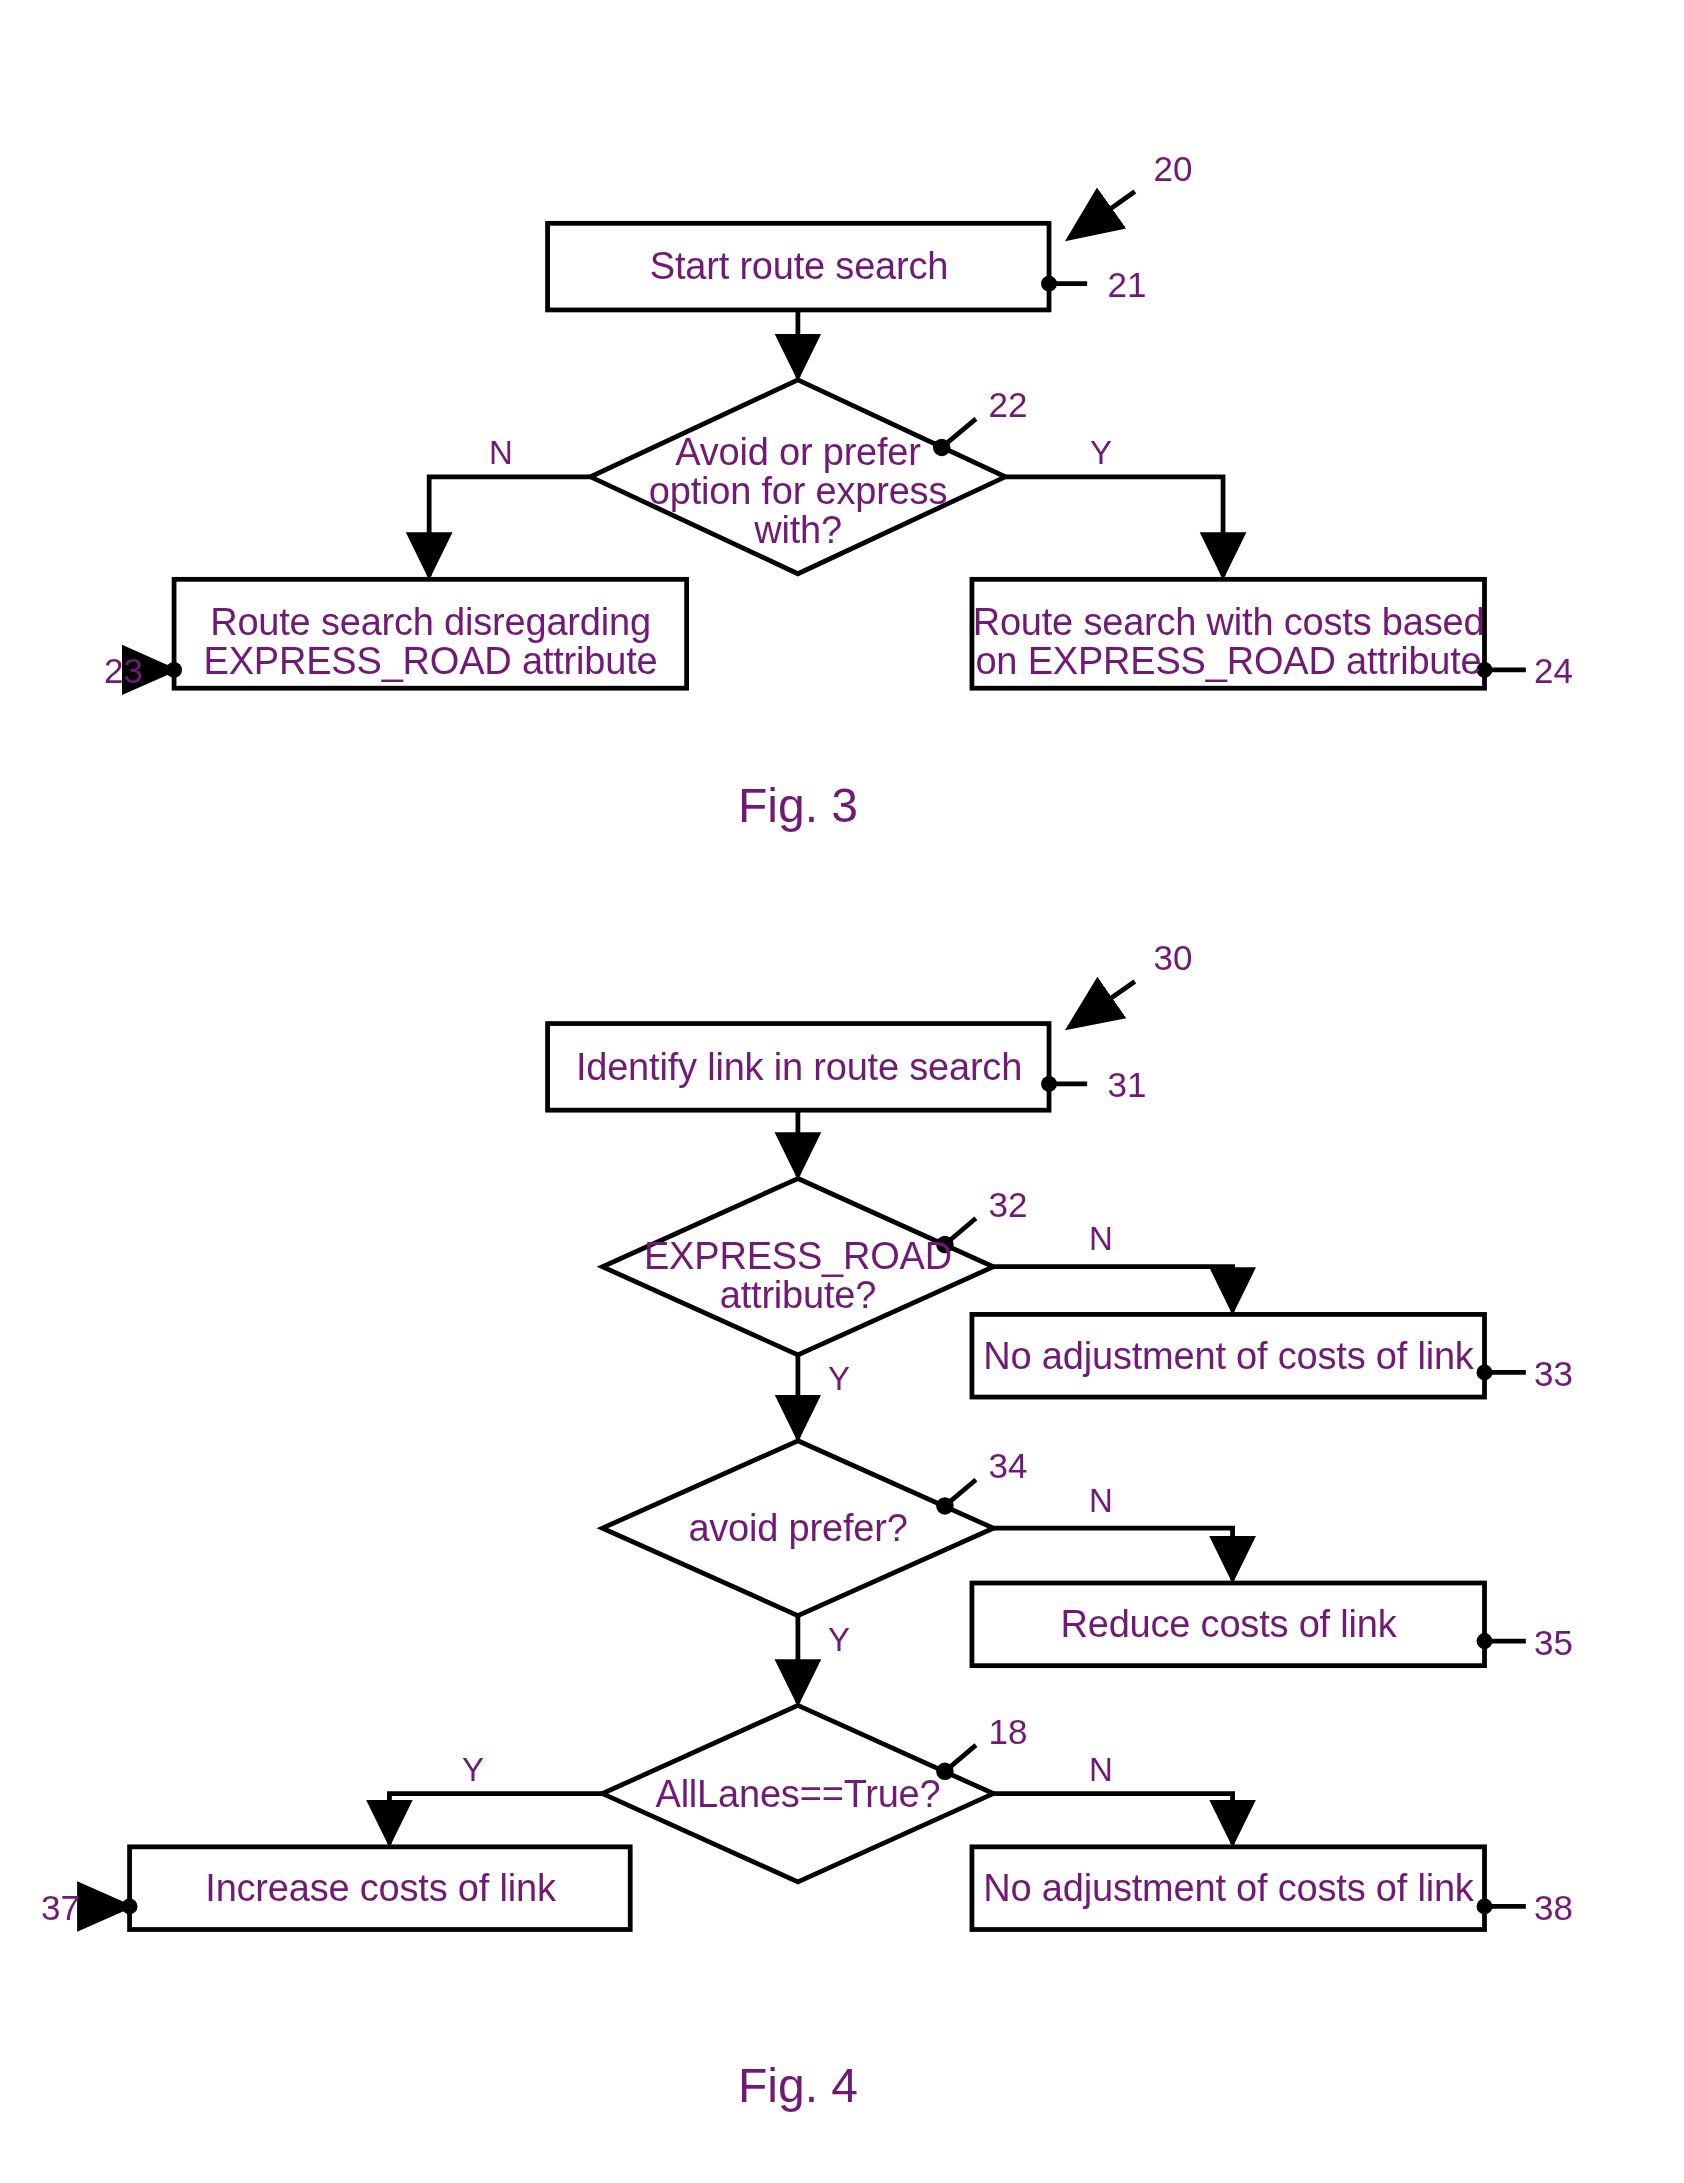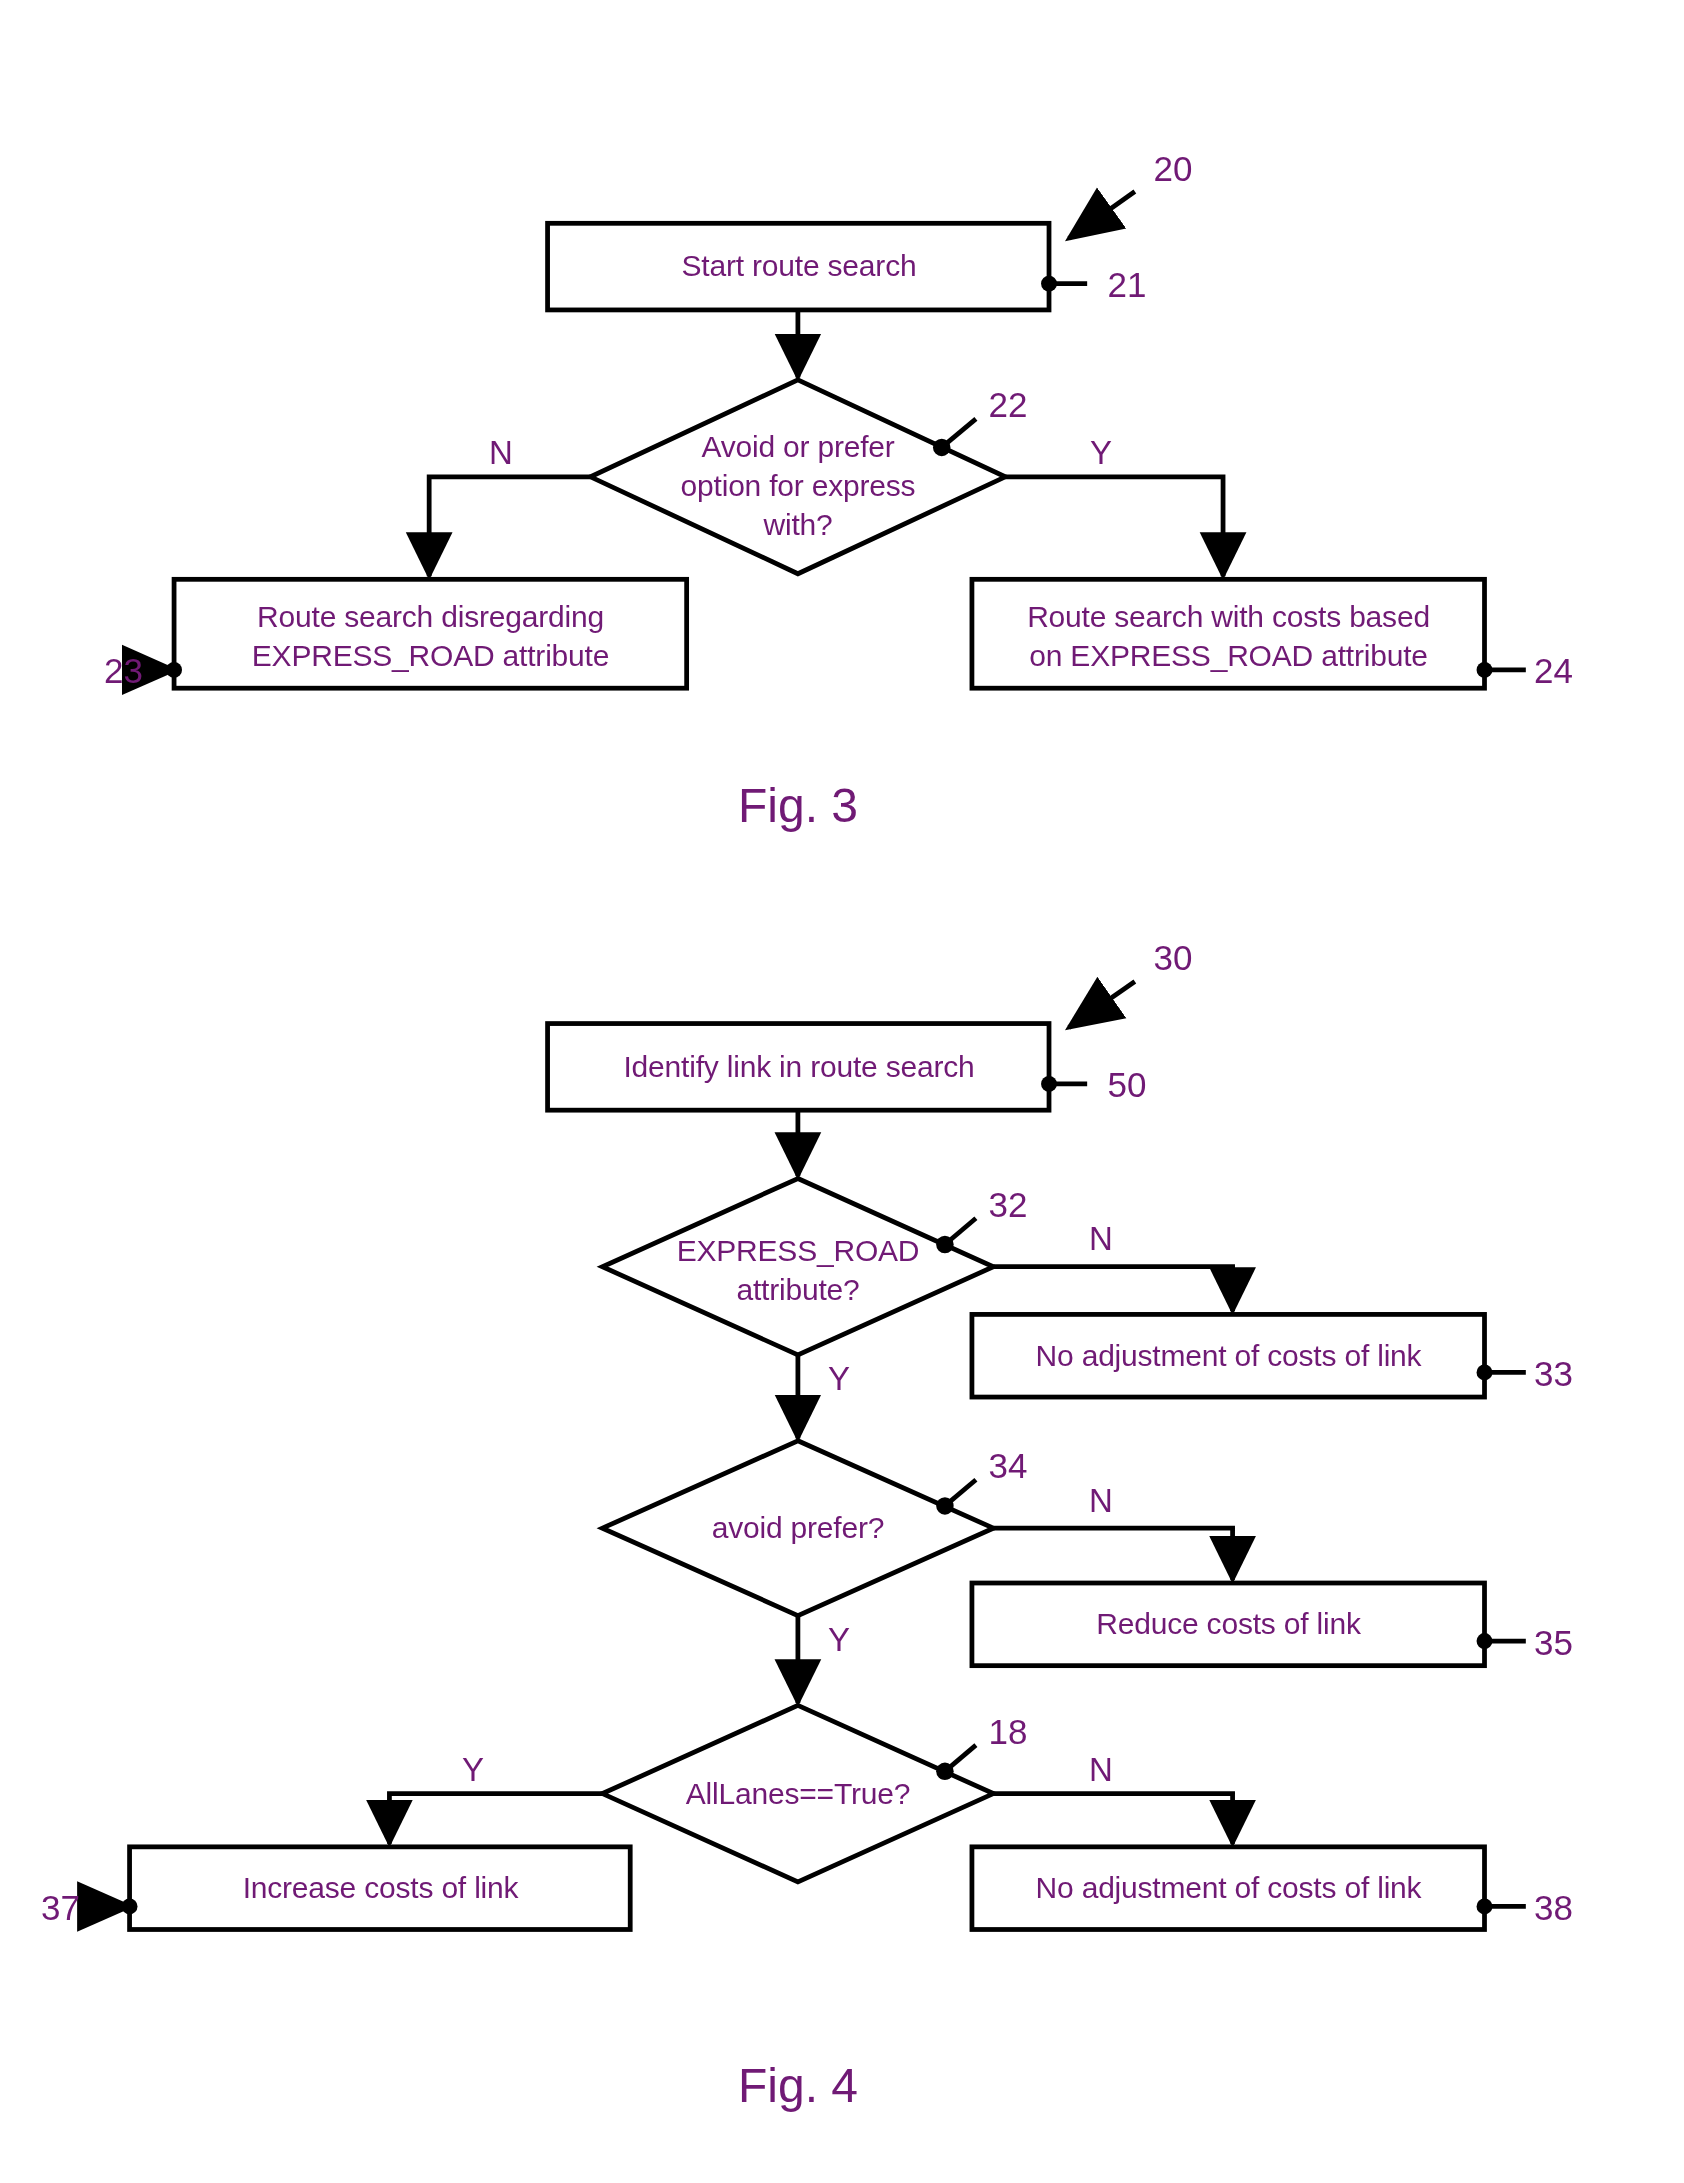"Start route search" .node-text { font-size: 30px -> 38px }
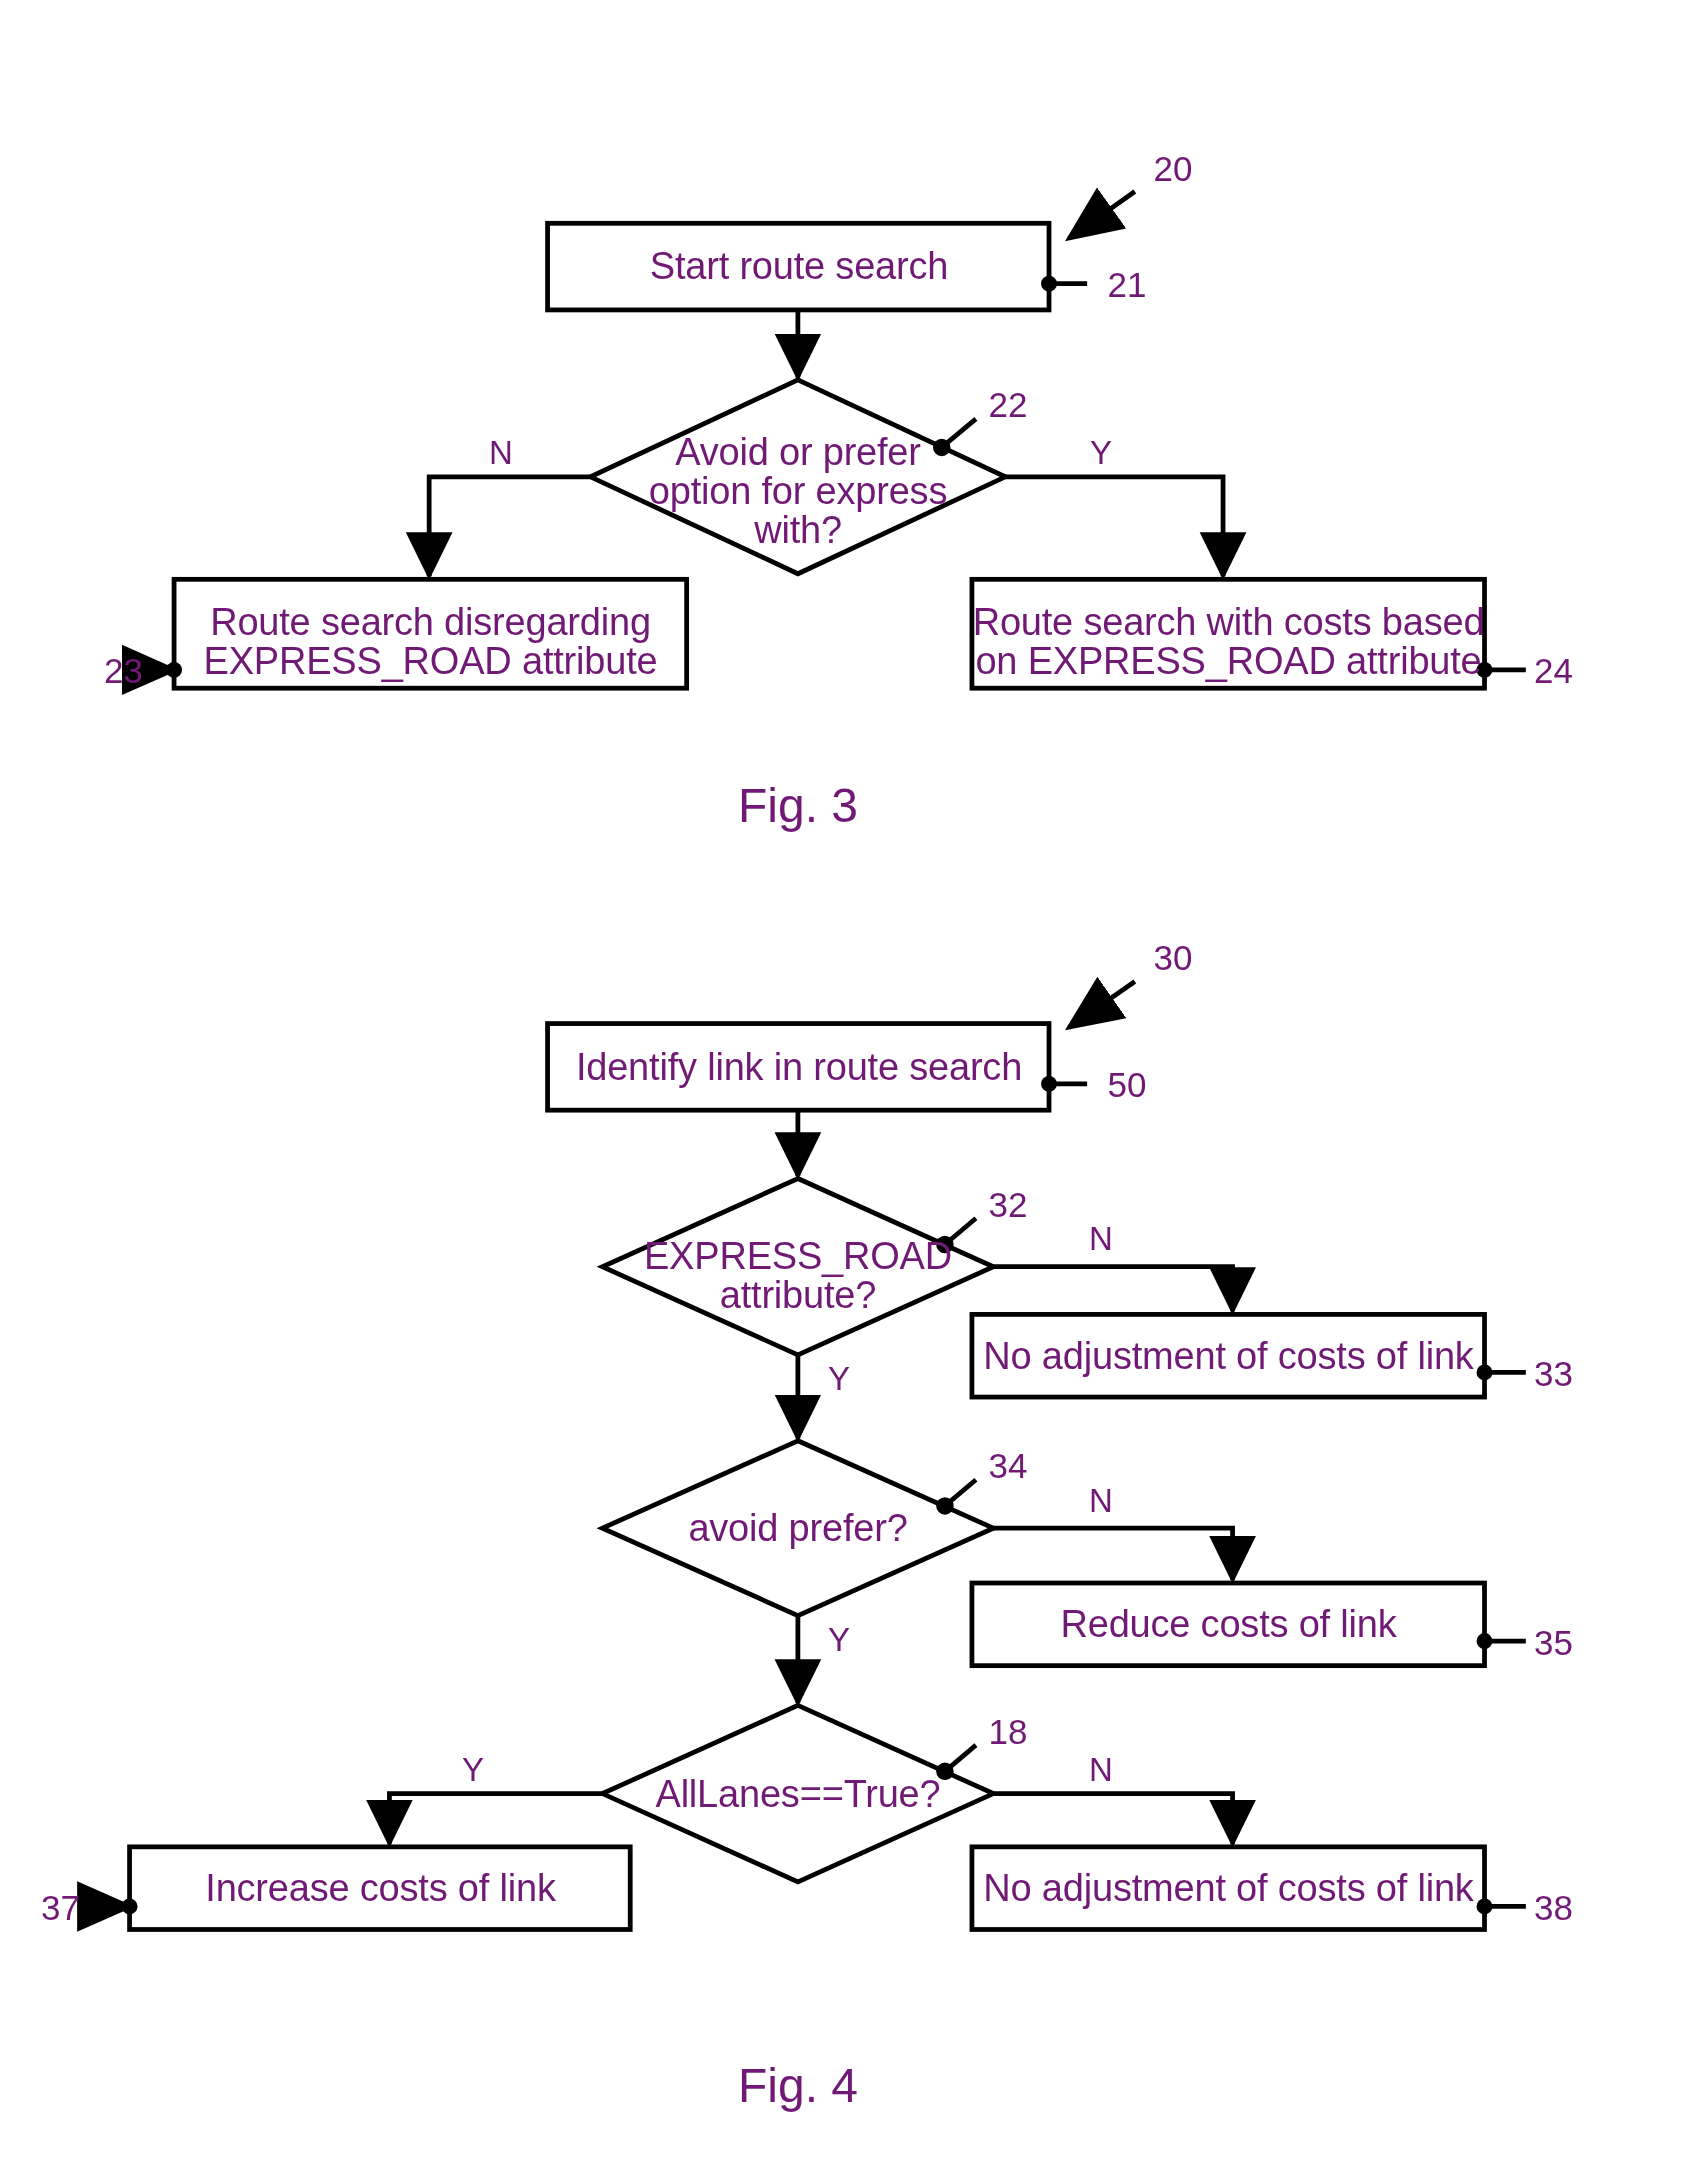"50" div.ref-num { text: 50 -> 31 }
